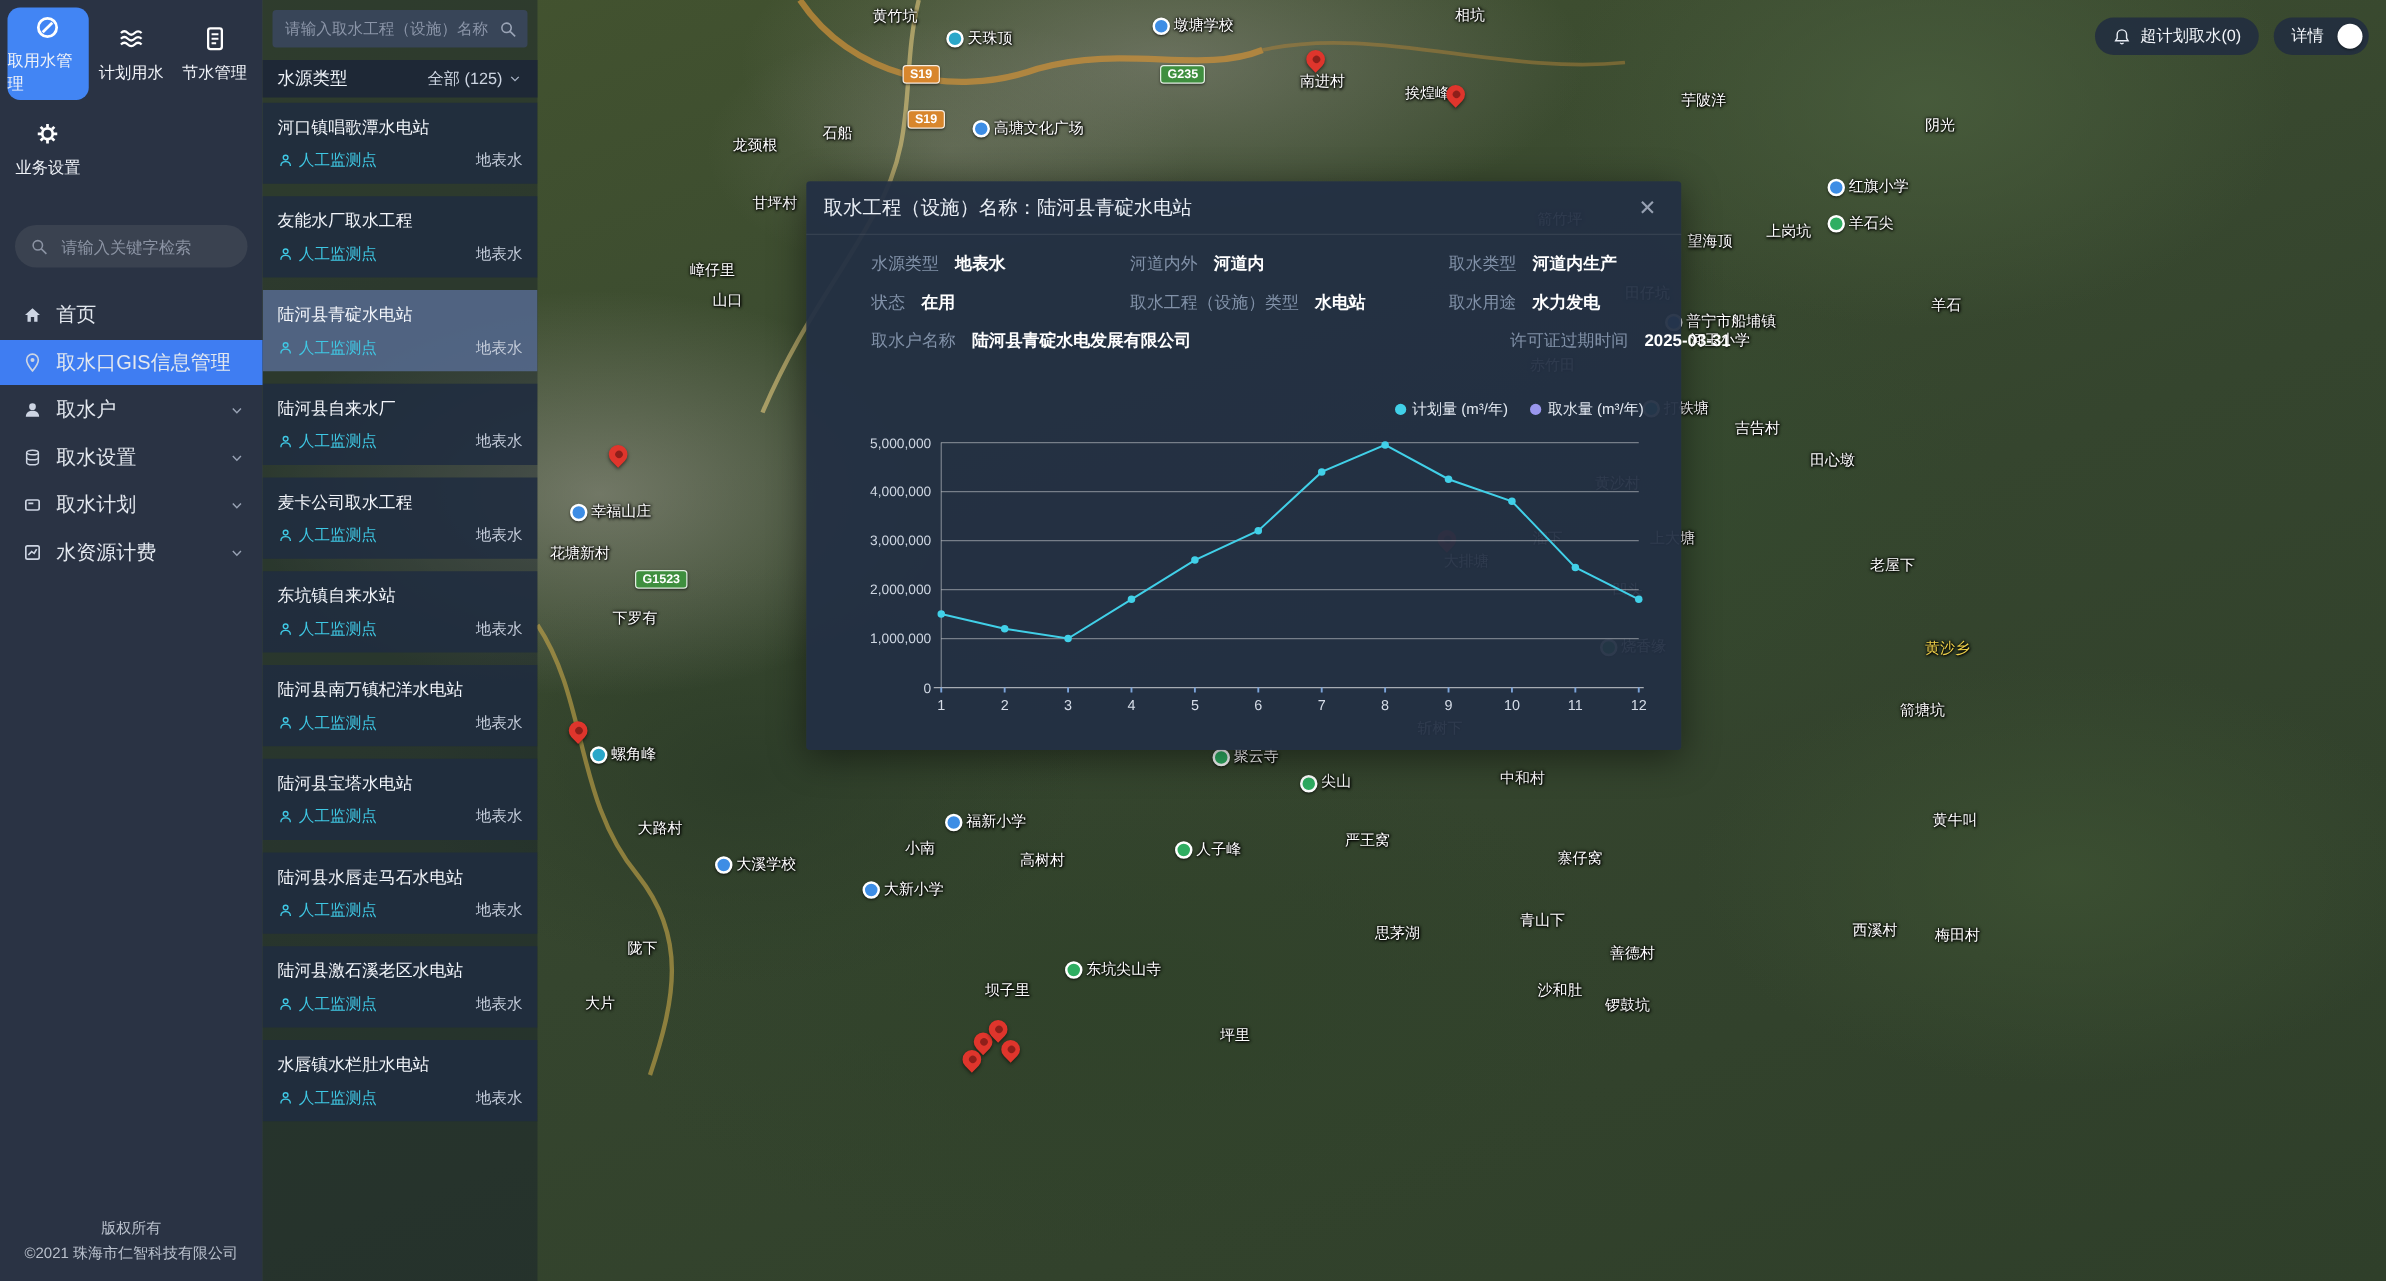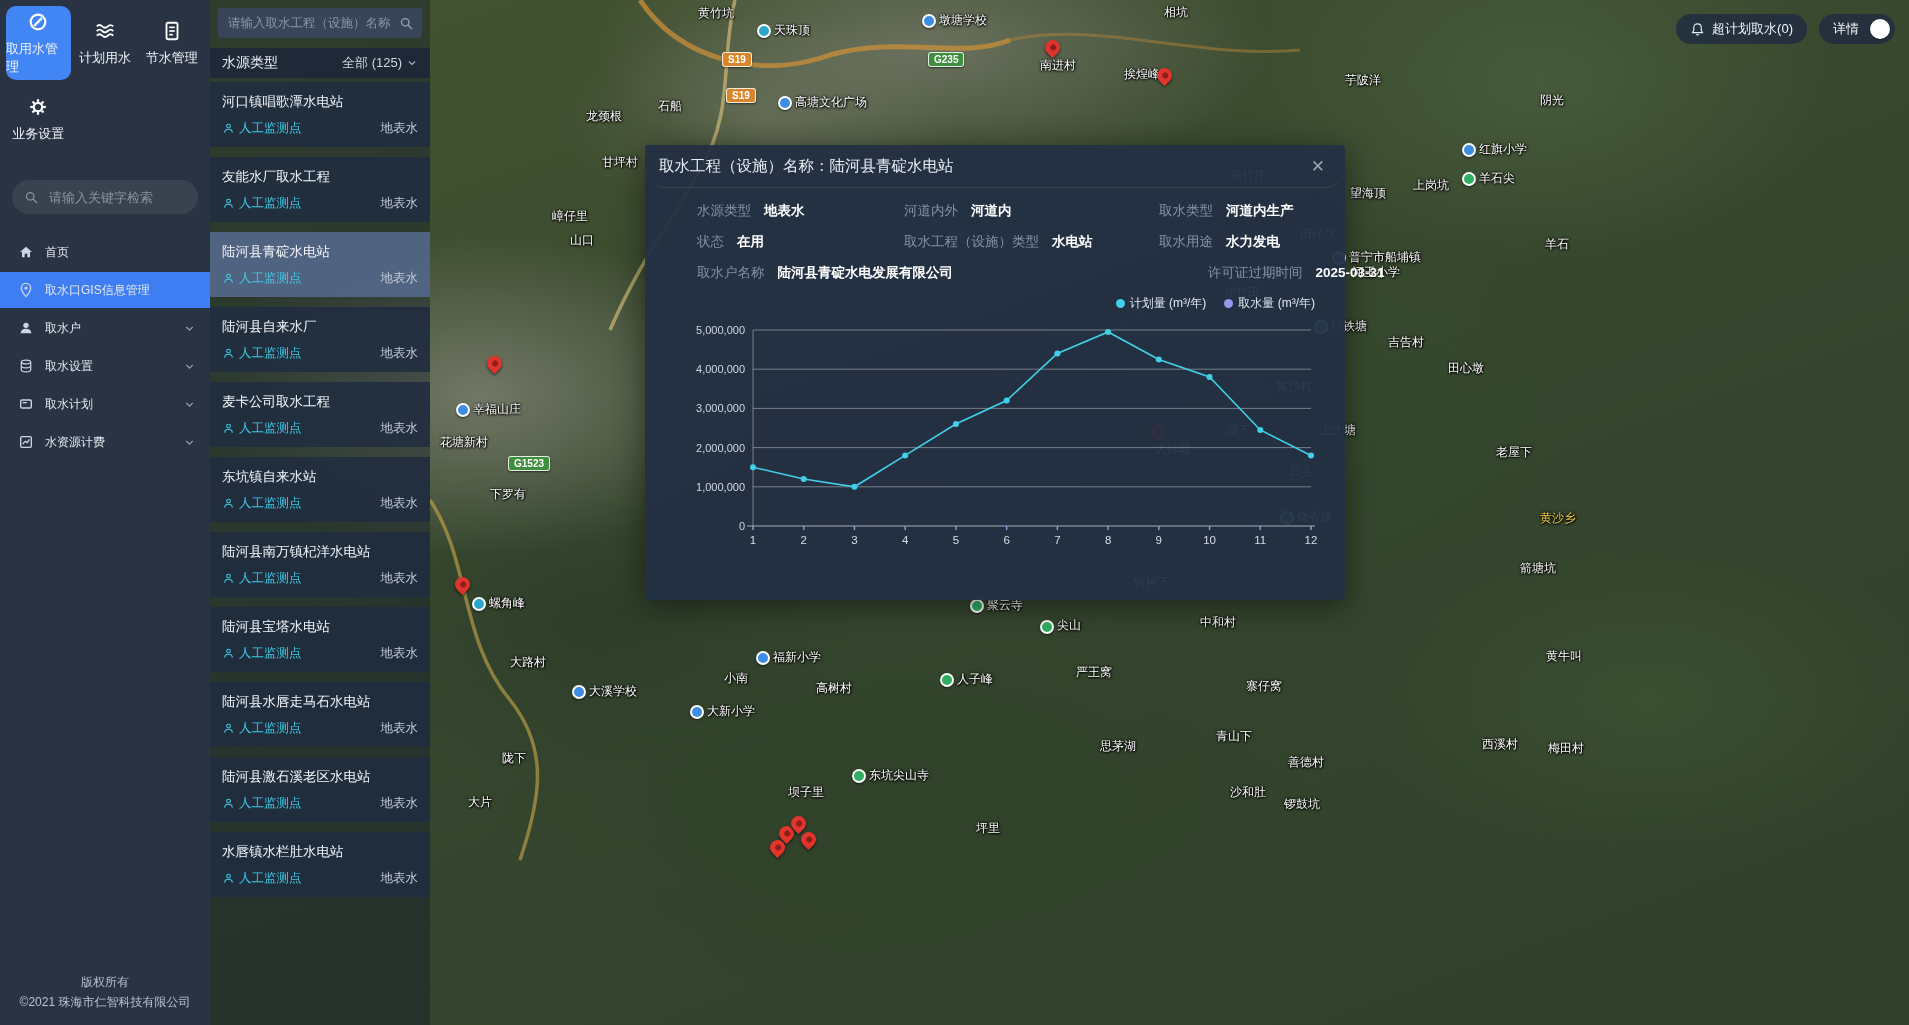"取水工程（设施）名称：陆河县青碇水电站" .modal-head { border-radius: 21px -> none }
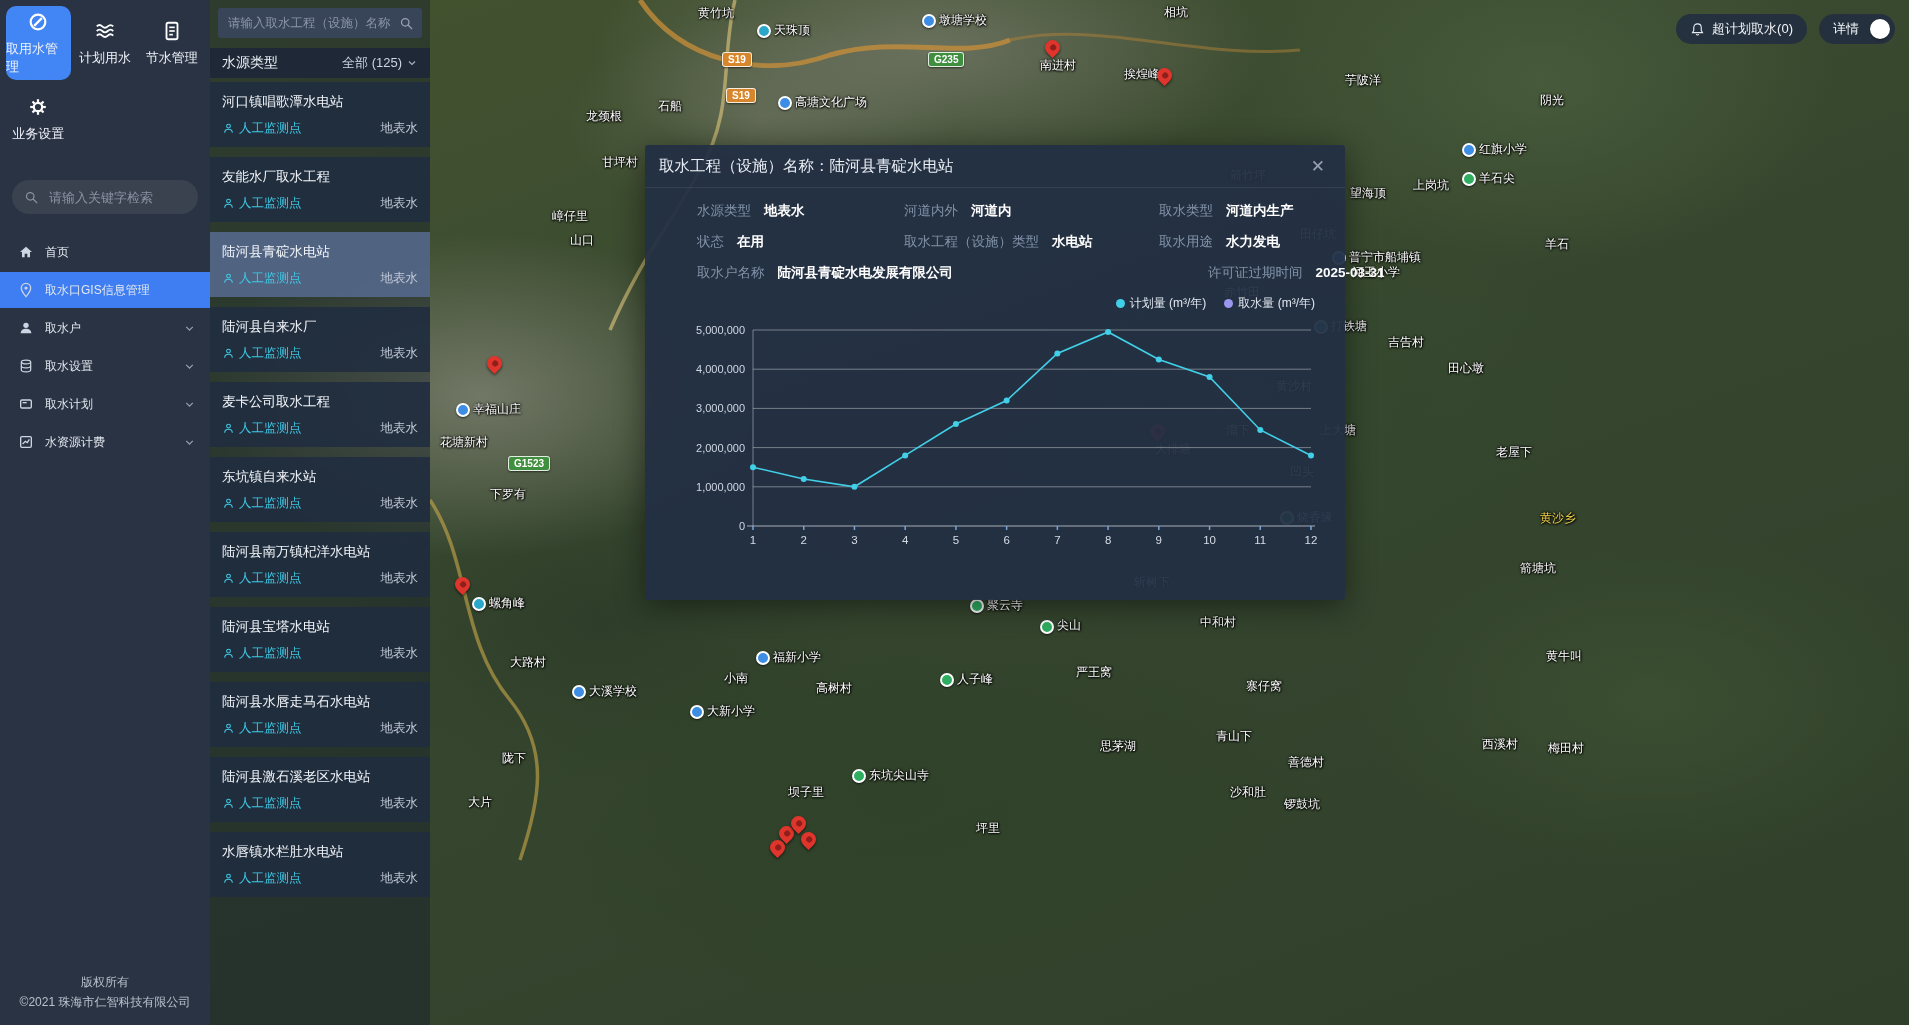"首页" .menu-item { font-size: 12px -> 16px }
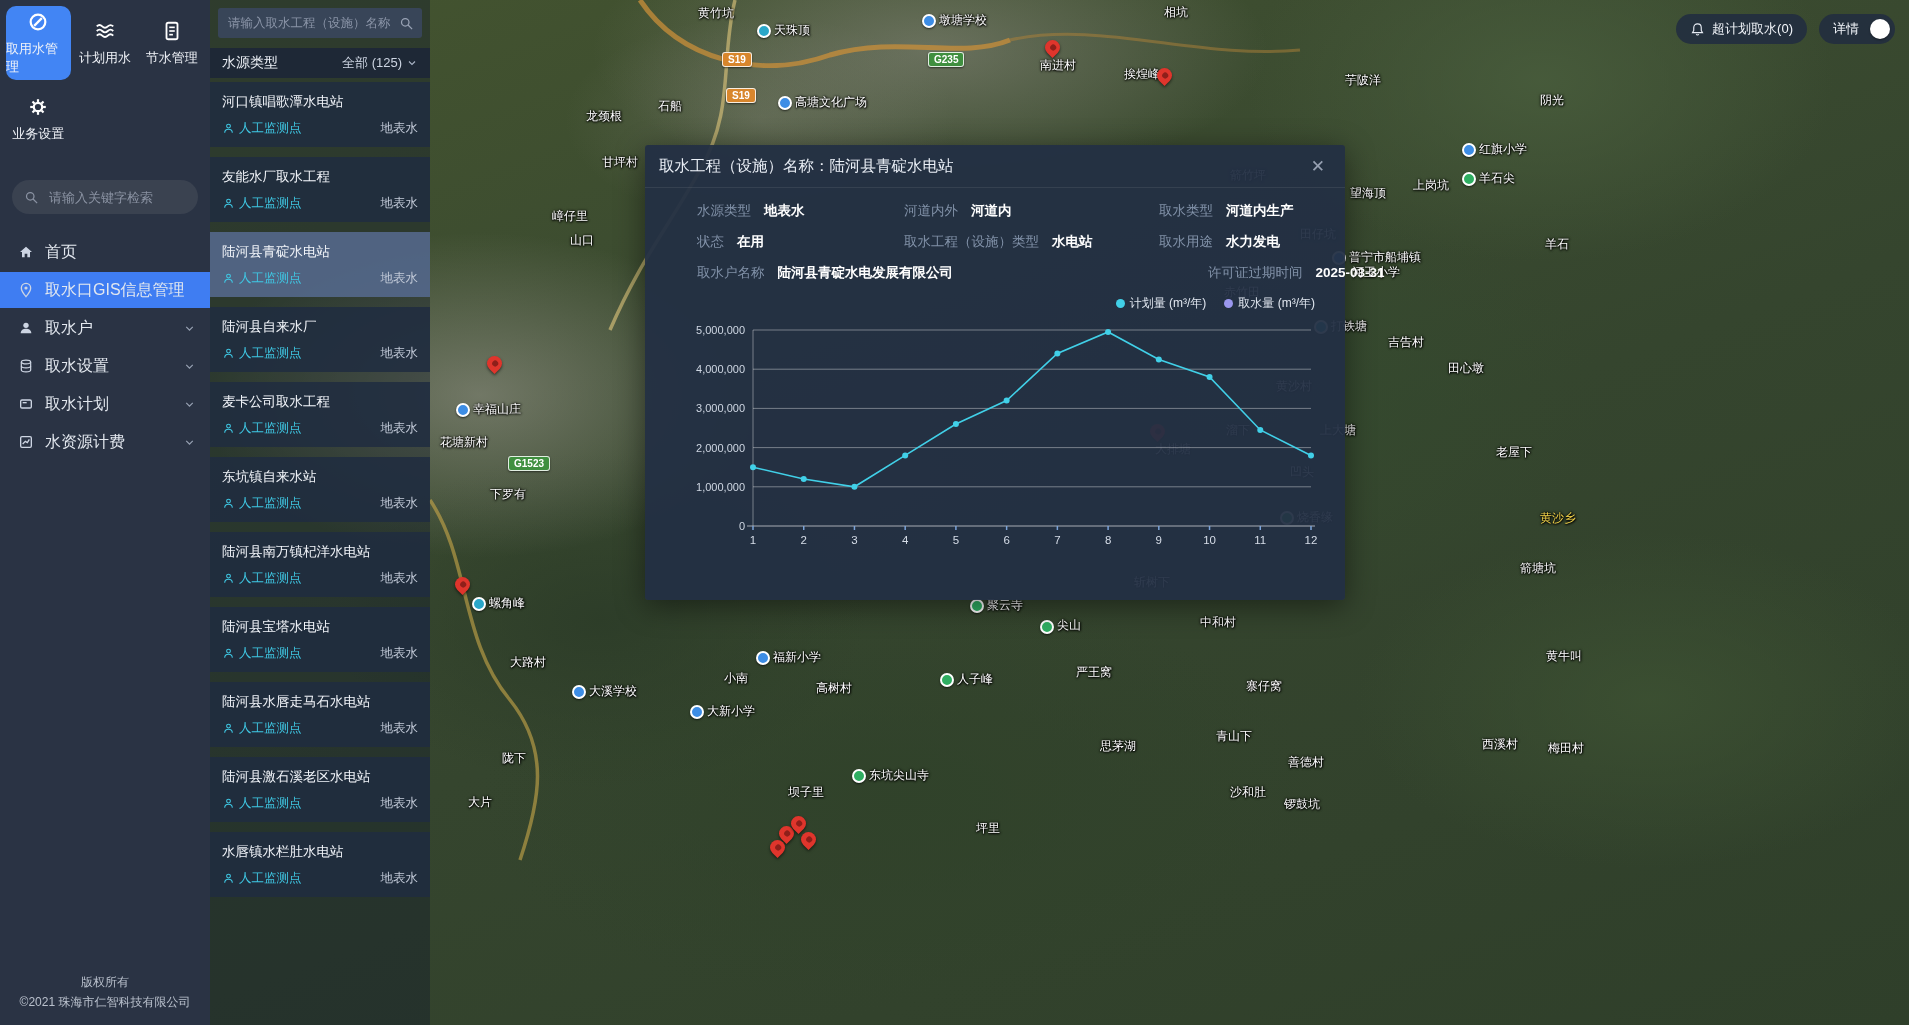"计划量 (m³/年)" .legend-item { margin-top: none -> 24px }
